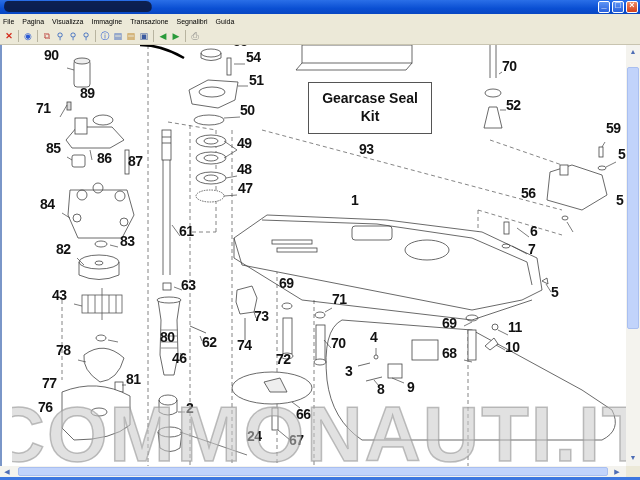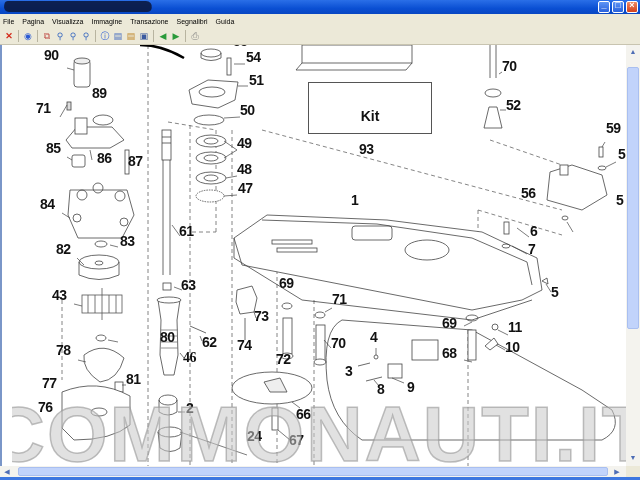"89" div.lbl { margin-left: 12px -> none }
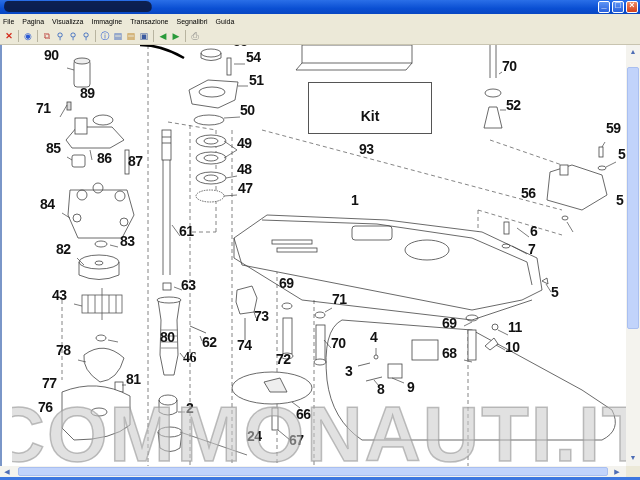"Gearcase Seal" div.kit-text { html: none -> <div>Gearcase Seal</div> }
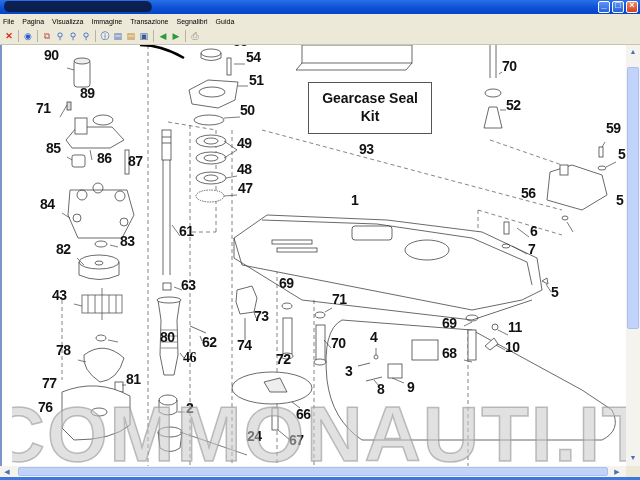"46" div.lbl { font-family: Liberation Serif, serif -> none; left: 181px -> 170px }
